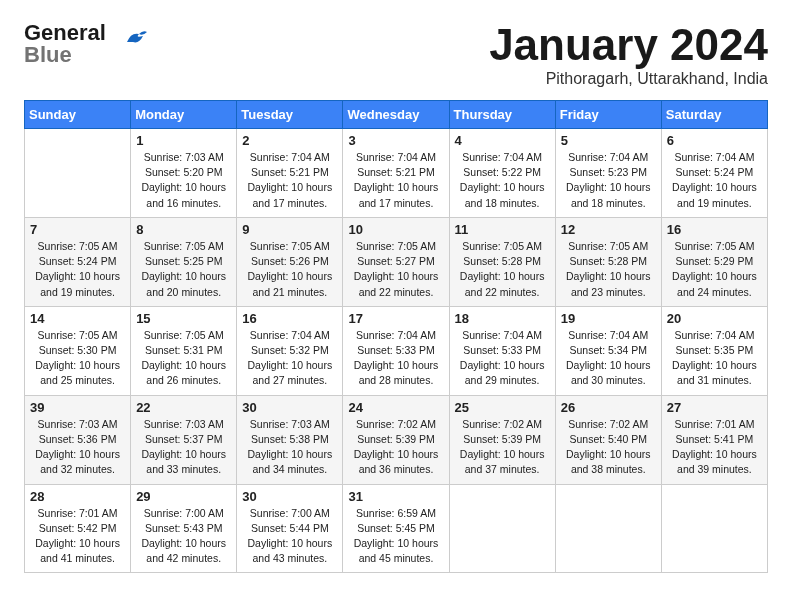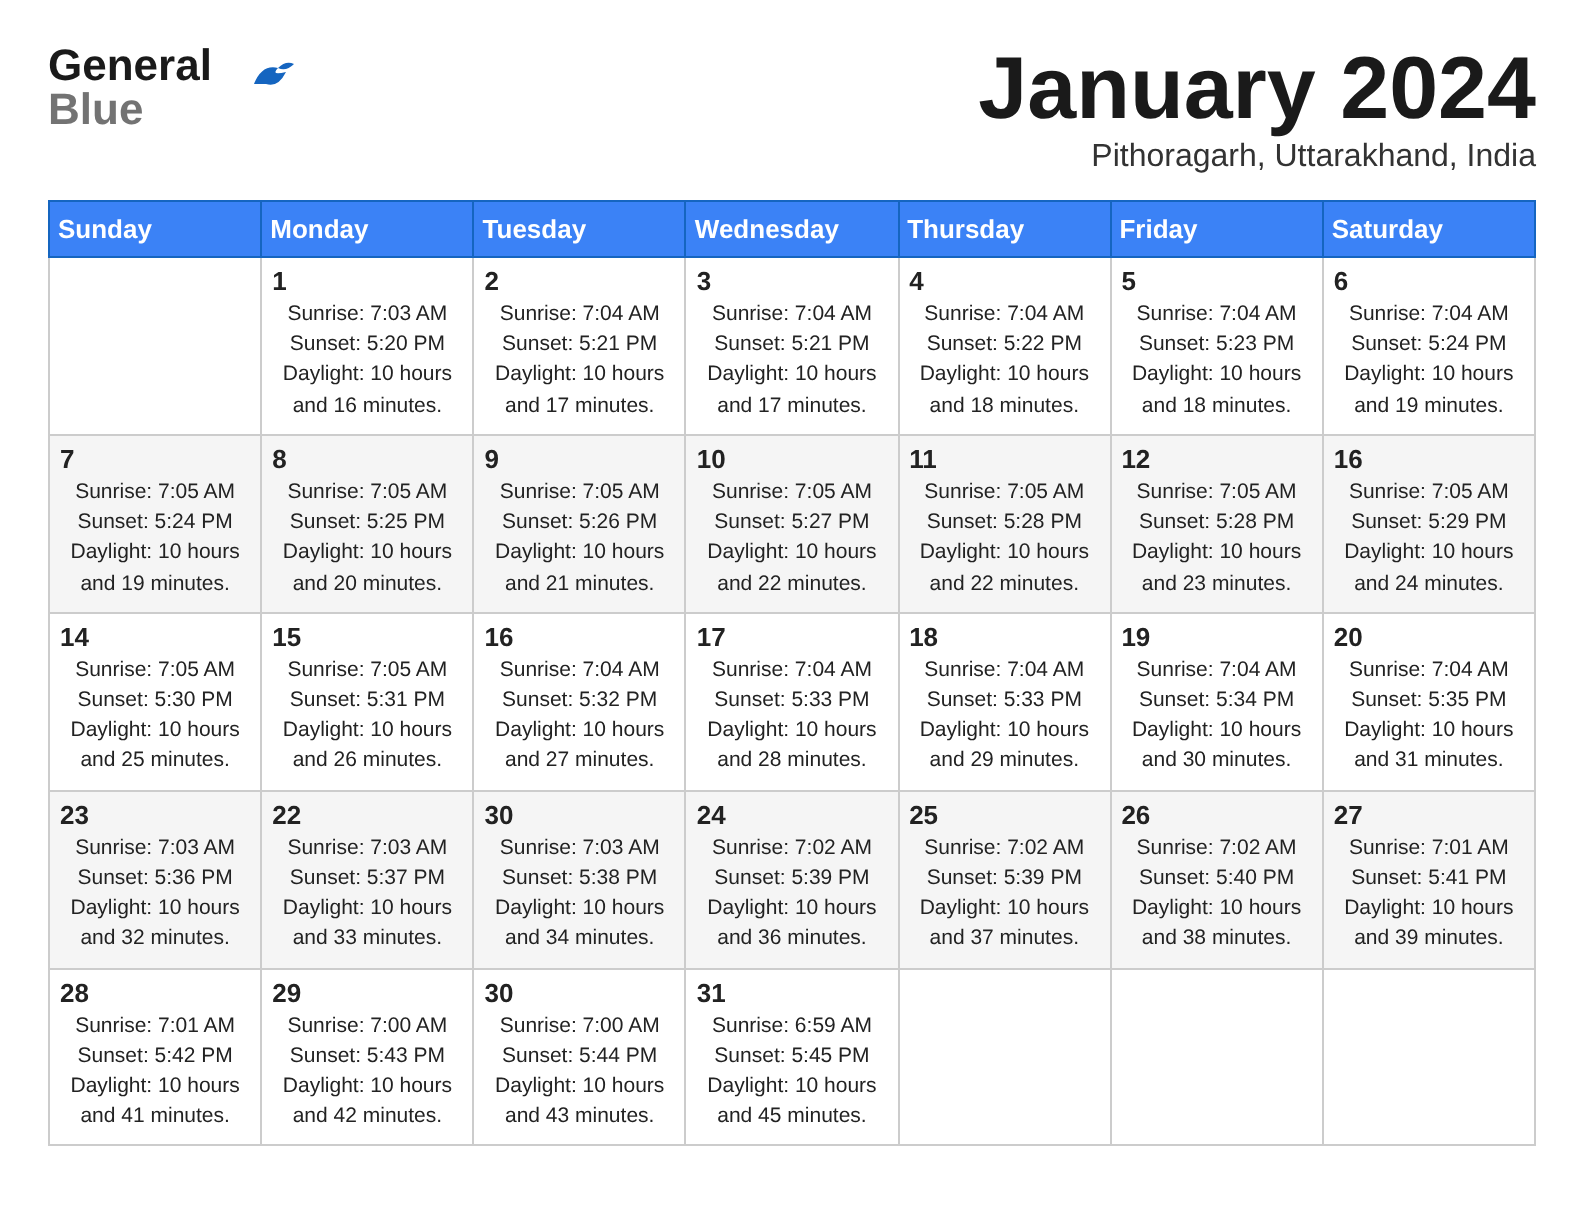"23" div.day-num { text: 23 -> 39 }
